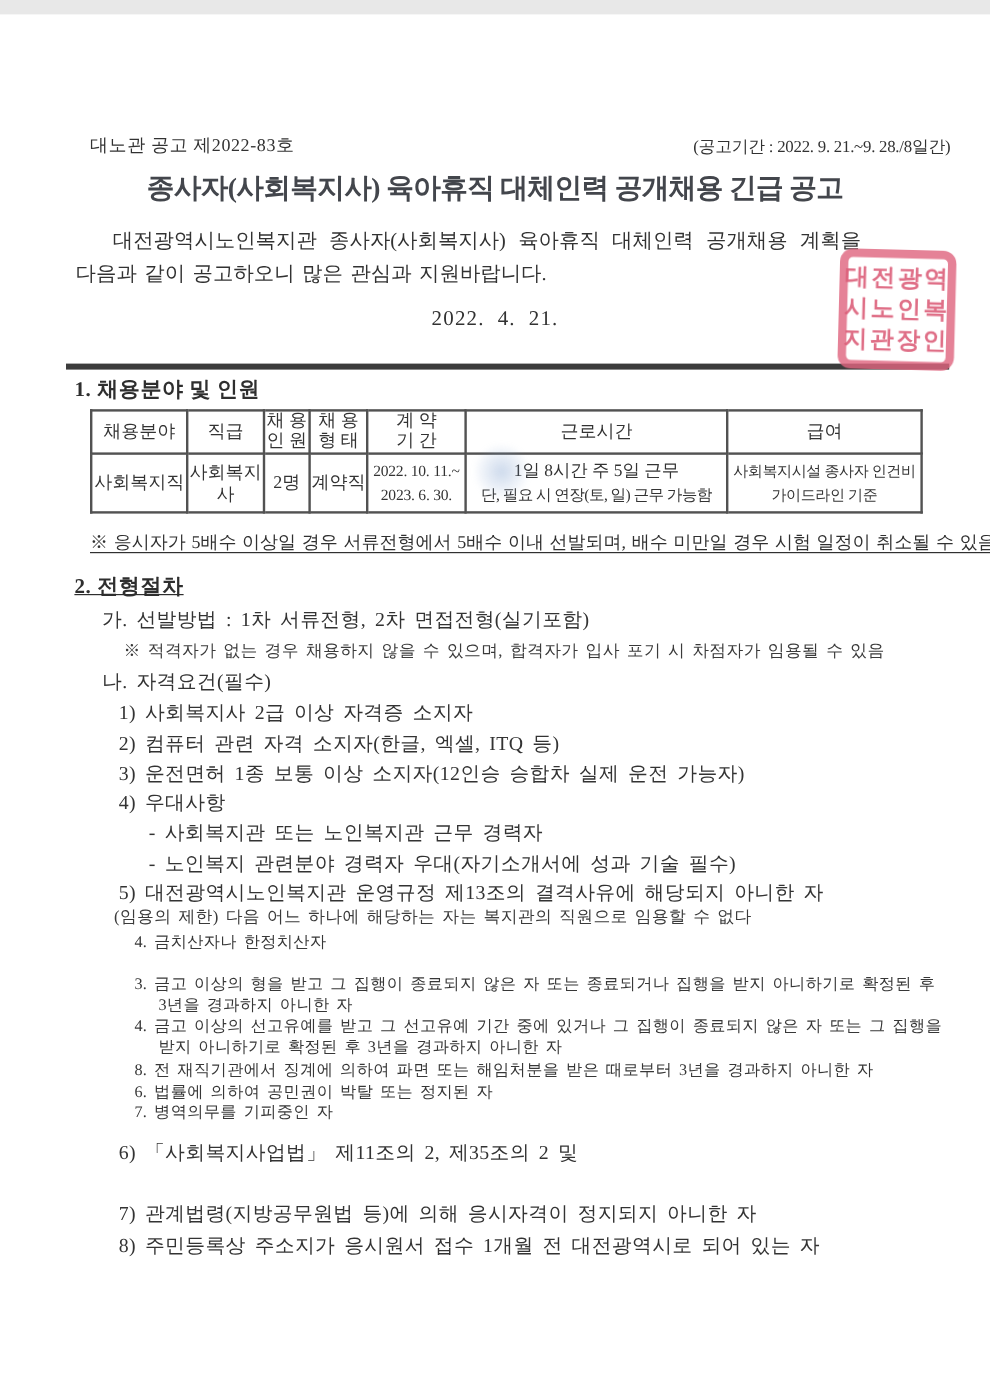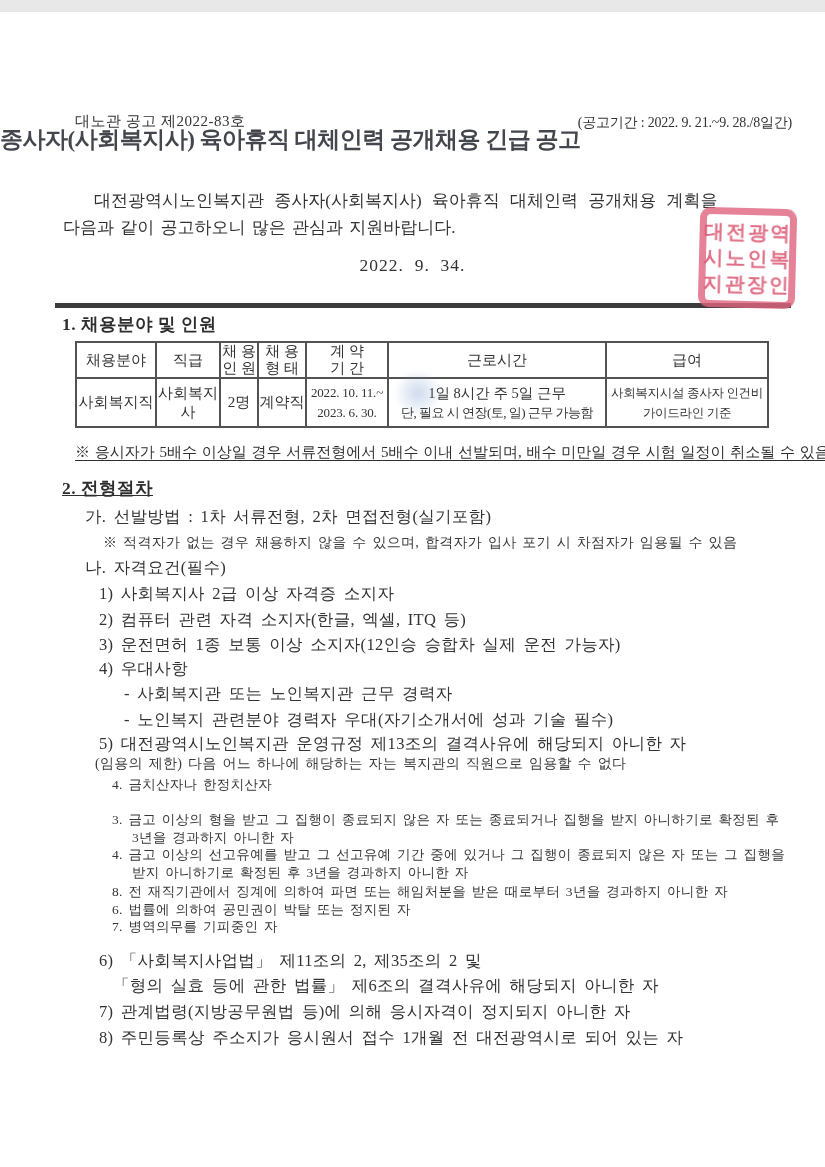"종사자(사회복지사) 육아휴직 대체인력 공개채용 긴급" .title { text-align: left -> center; top: 112px -> 129px }
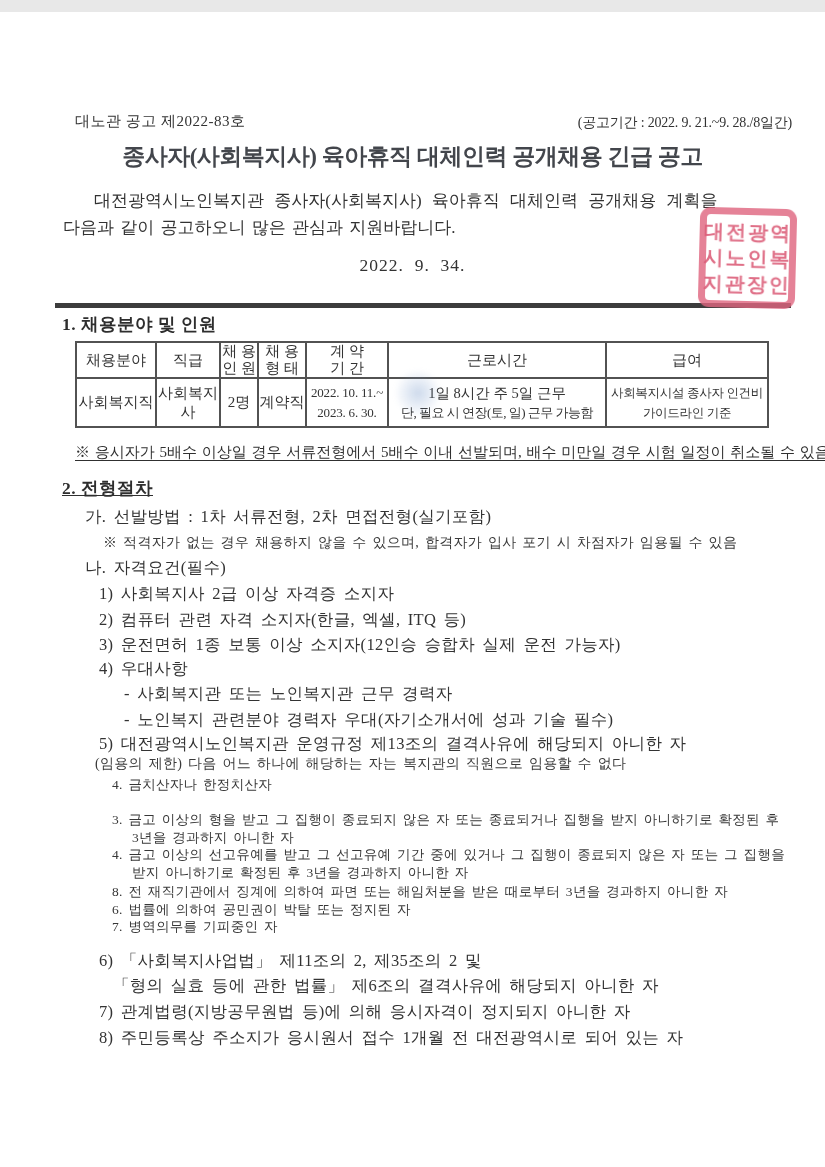"2022. 9. 34." div.abs { text: 9.  34 -> 4.  21 }
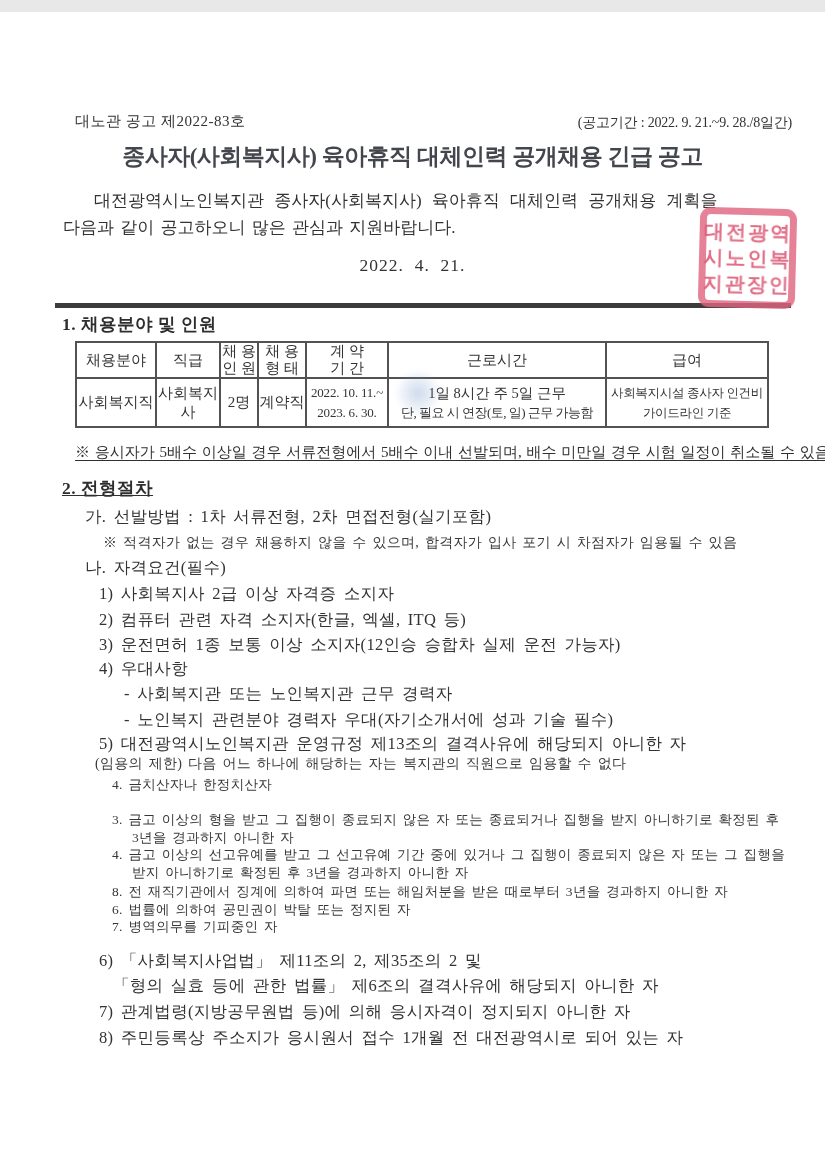"「형의 실효 등에 관한 법률」" div.ln { html: <div>「형의 실효 등에 관한 법률」 제6조의 결격사유에 해당되지 아니한 자</div> -> none }
